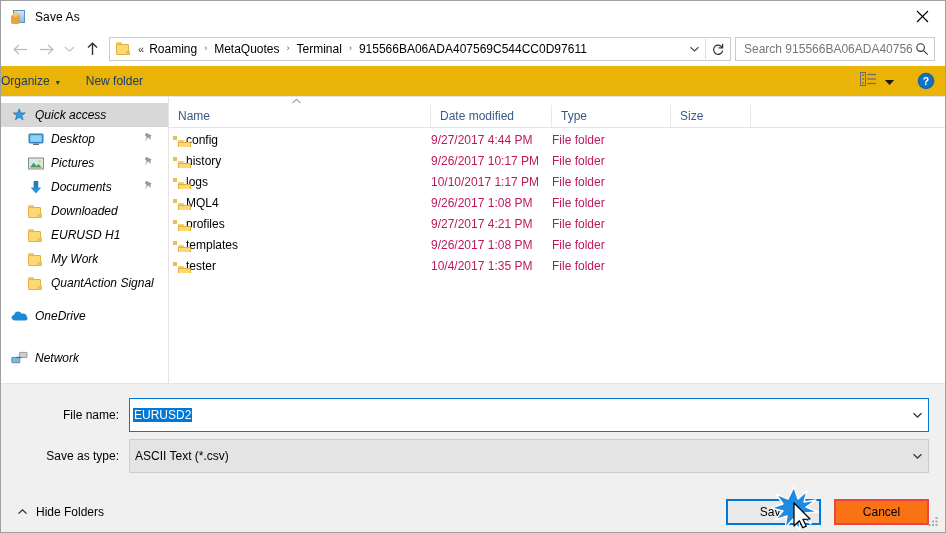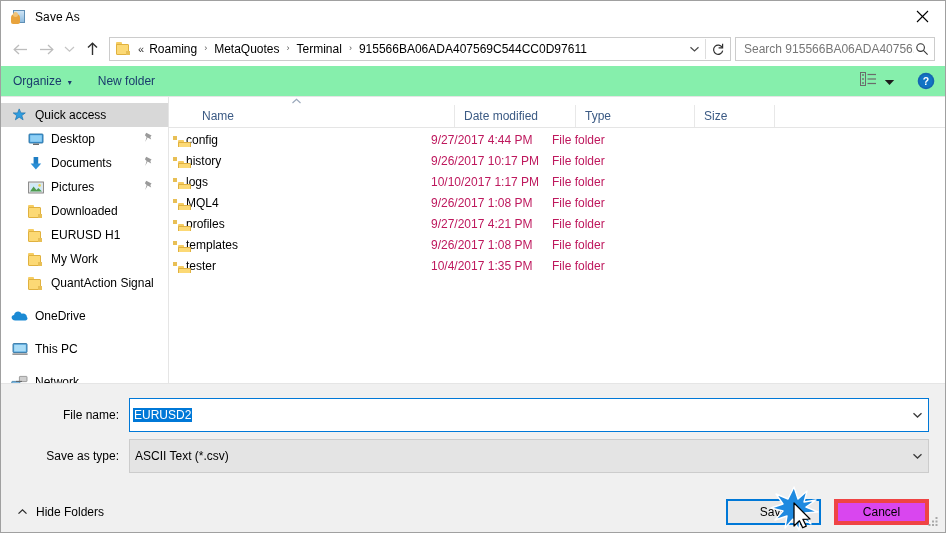"Organize" .cmdbar { background: #86efac -> #eab308; padding: 0 10px 0 12px -> 0 10px 0 0 }
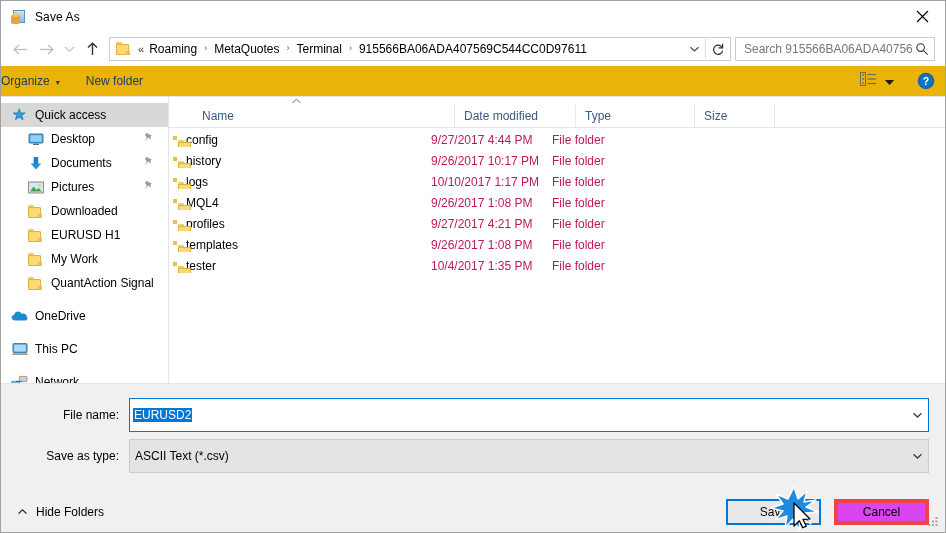"Quick access" .nav-label { font-style: none -> italic }
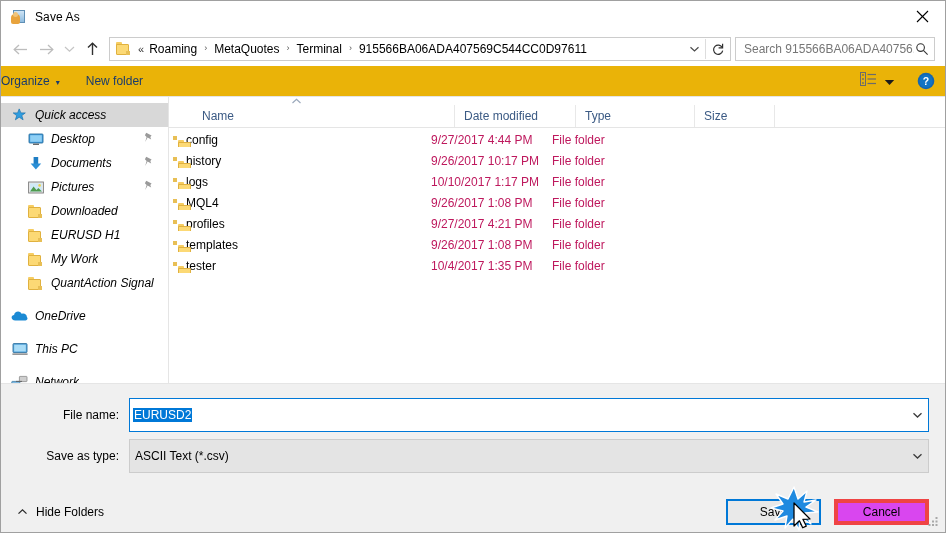"Name" .col.c-name { margin-left: 24px -> none }
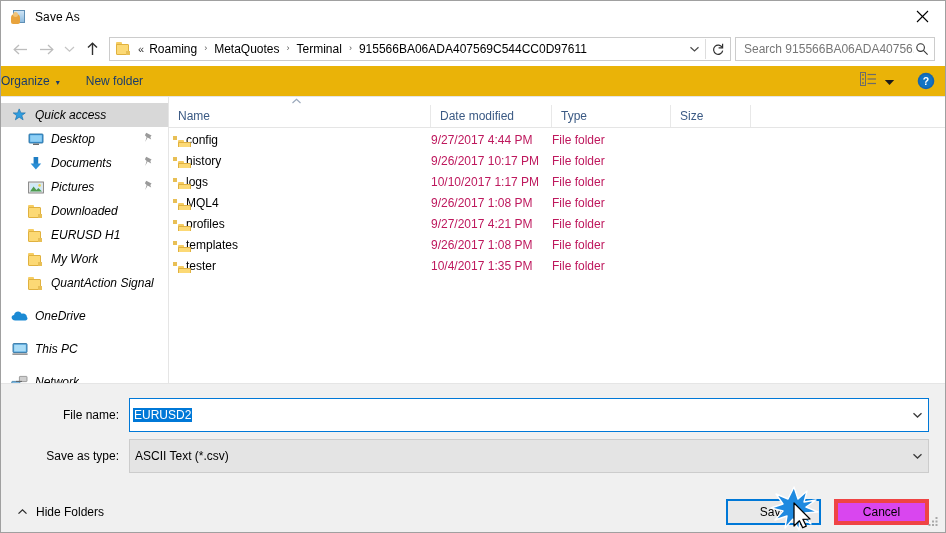"Documents" div.nav-item { order: before "Pictures" -> after "Pictures" }
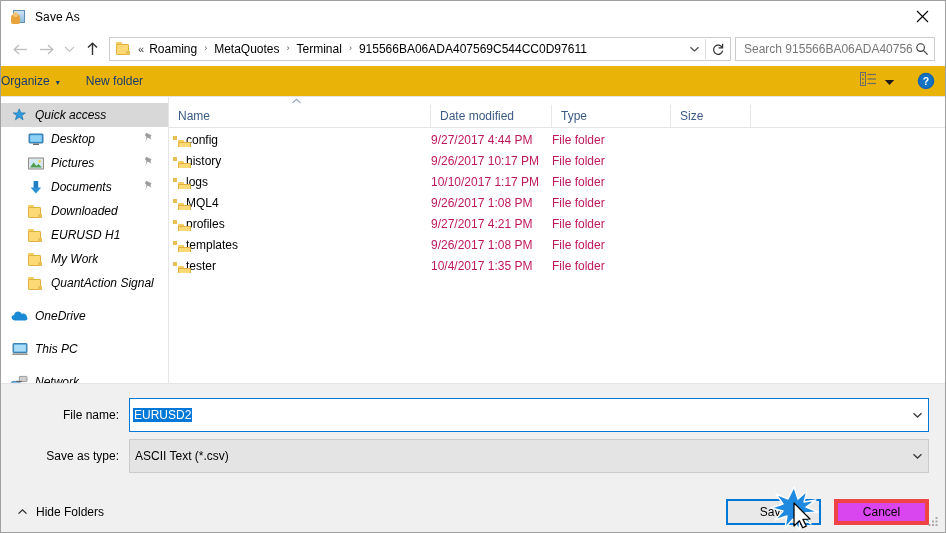"This PC" div.nav-item { html: <div> <span> <svg> <rect></rect> <rect></rect> <rect></rect> </svg> </span> <span>This PC</span> </div> -> none }
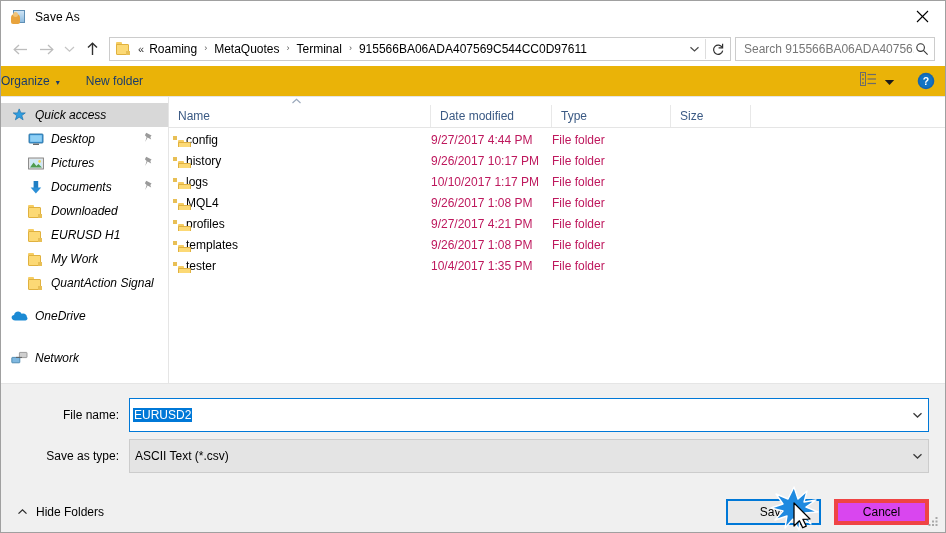"Cancel" .btn { background: #d946ef -> #f97316; border: 4px solid #ef4444 -> 2px solid #ef4444 }
